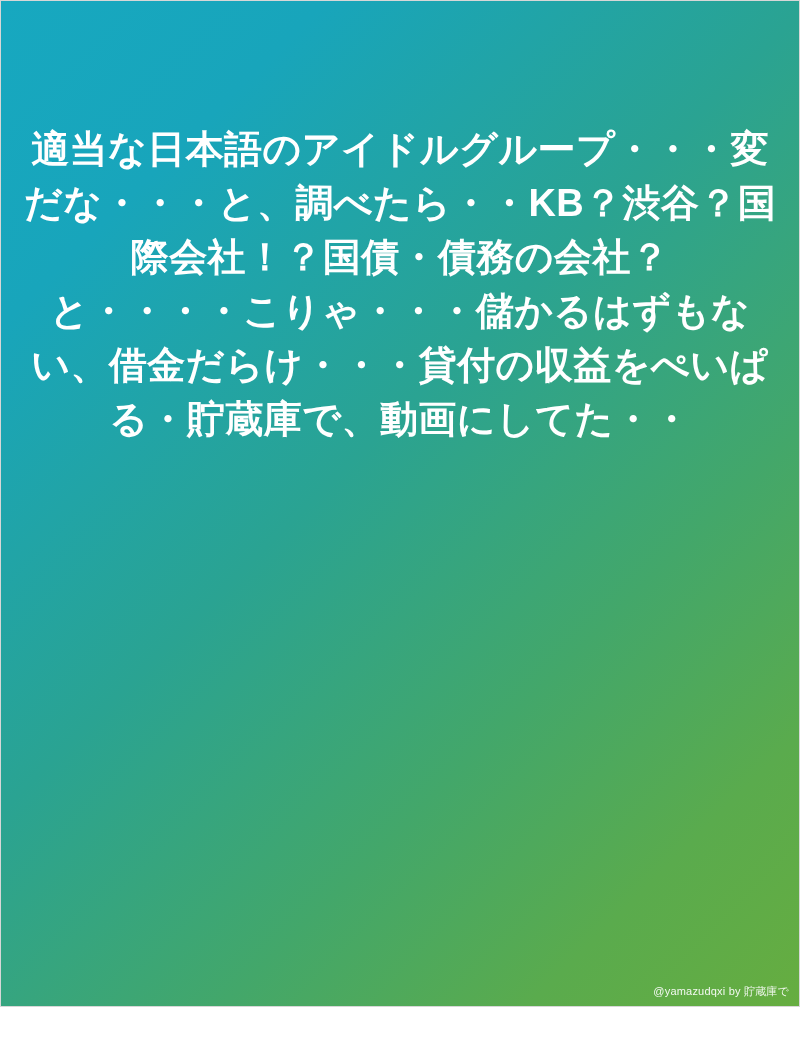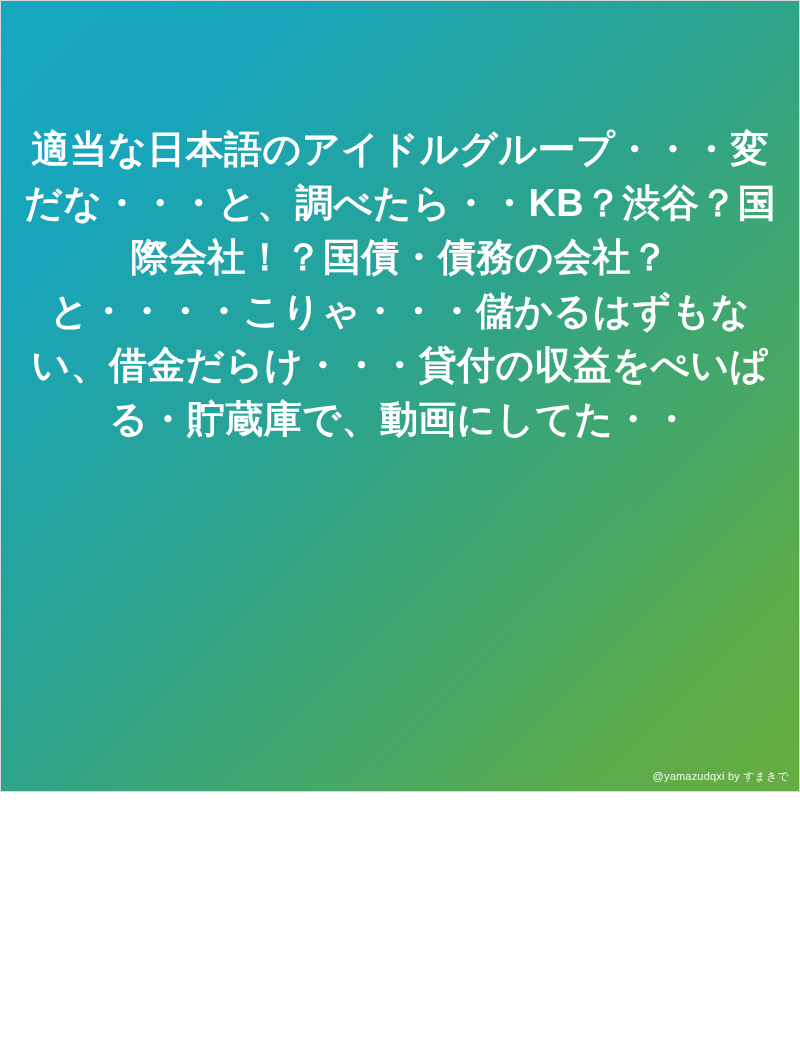"適当な日本語のアイドルグループ・・・変だな・・・と、調べたら・・KB？渋谷？国際" .poster { height: 792px -> 1007px }
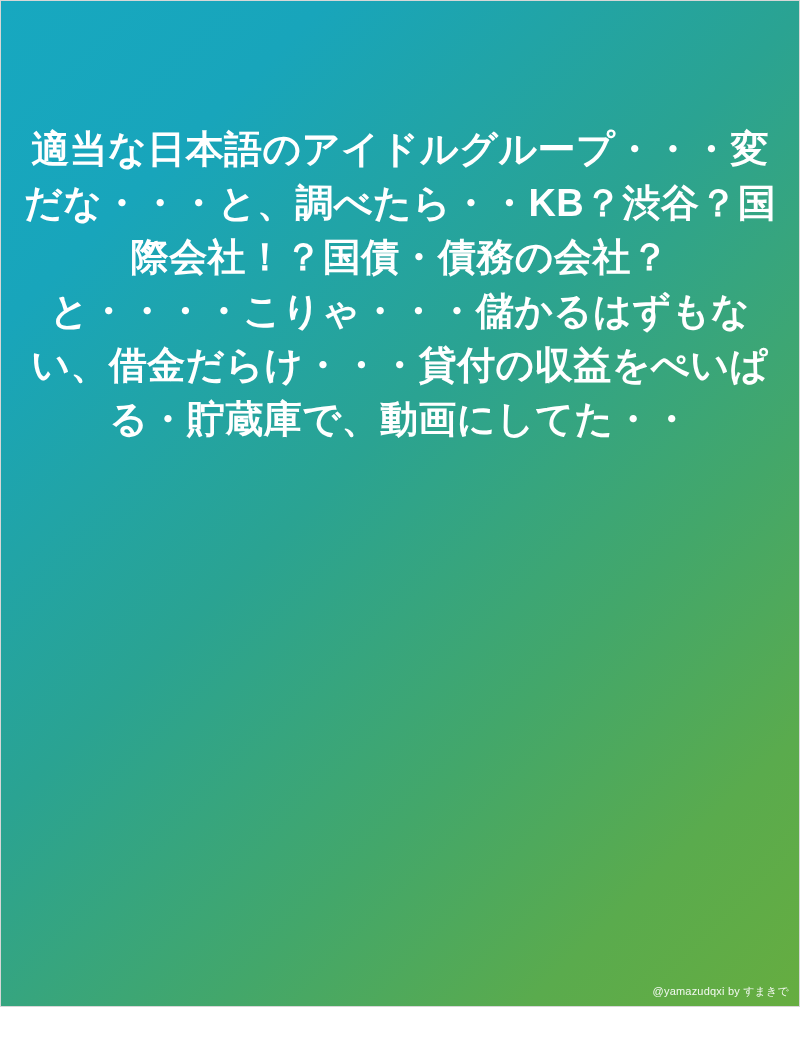"@yamazudqxi by すまきで" div.credit { text: すまき -> 貯蔵庫 }
